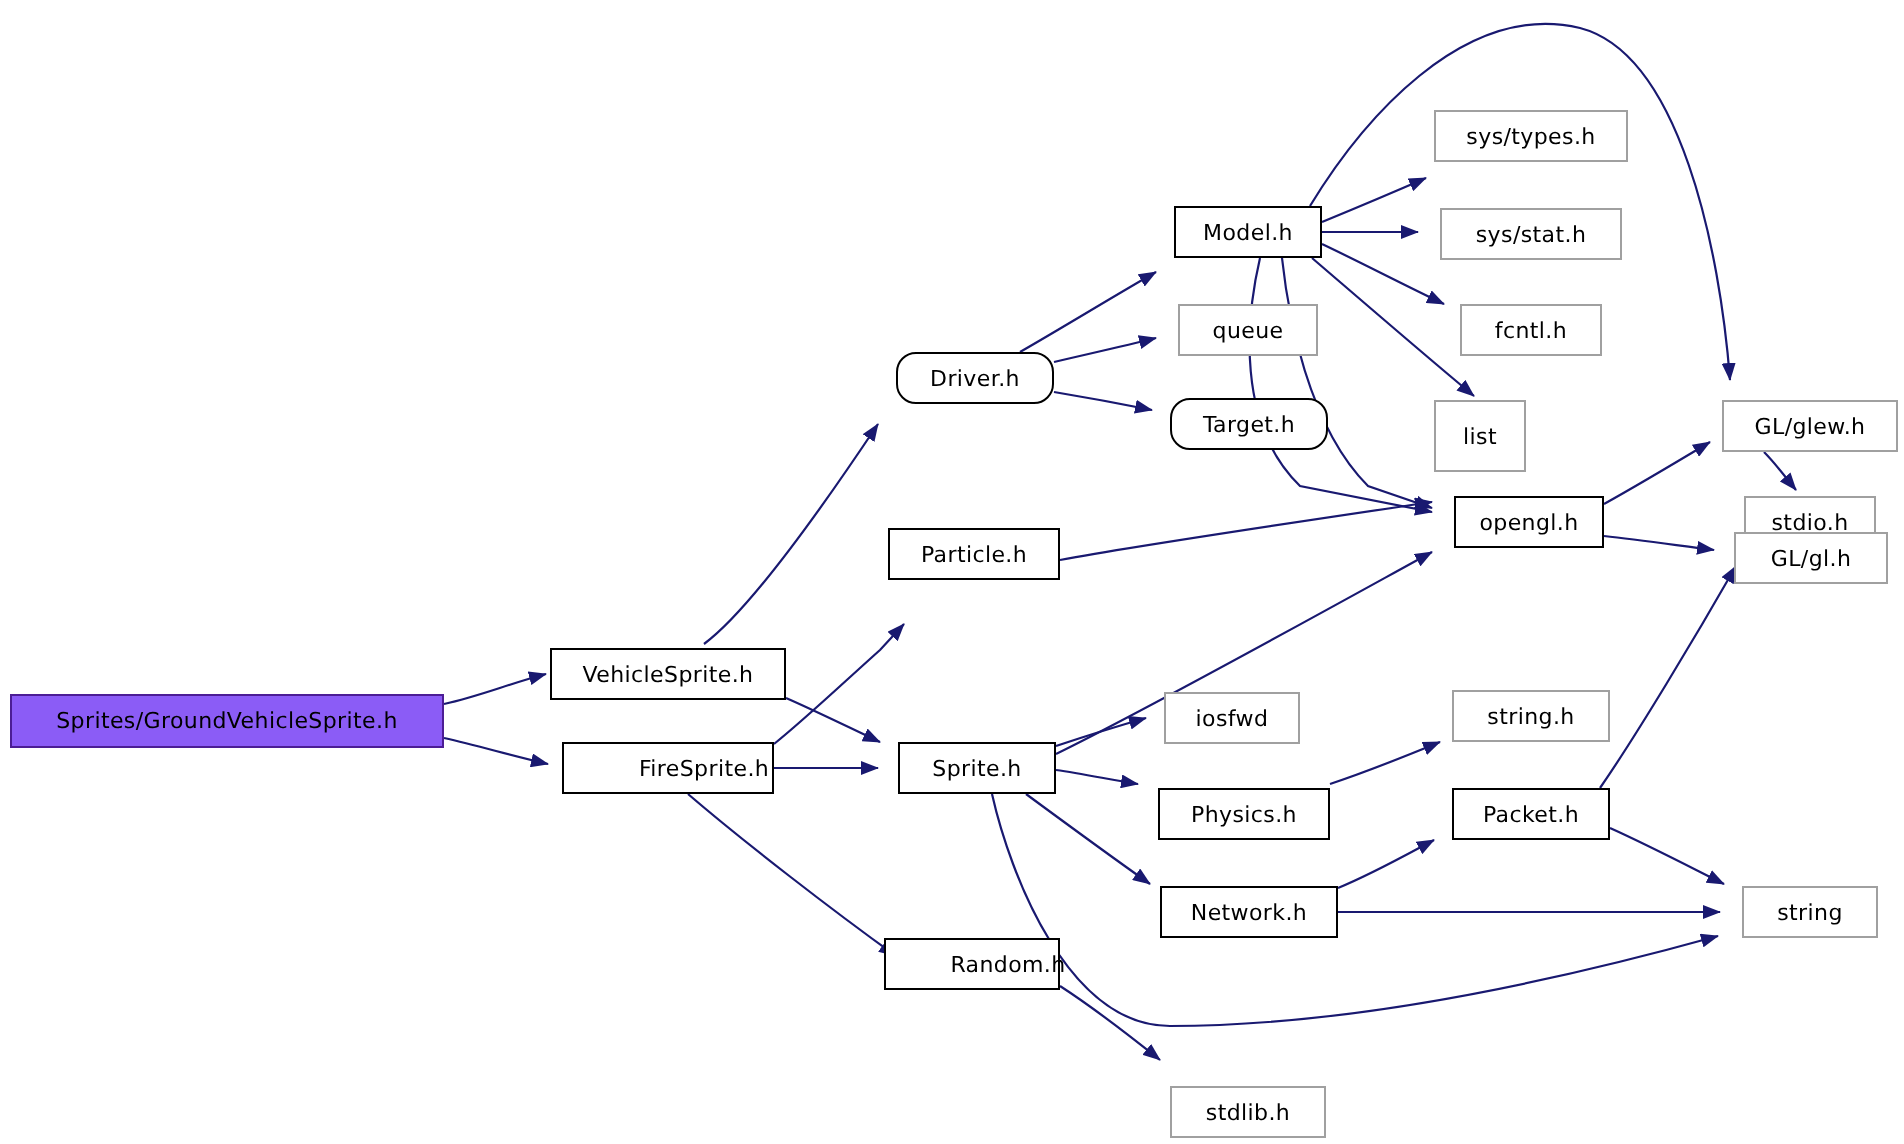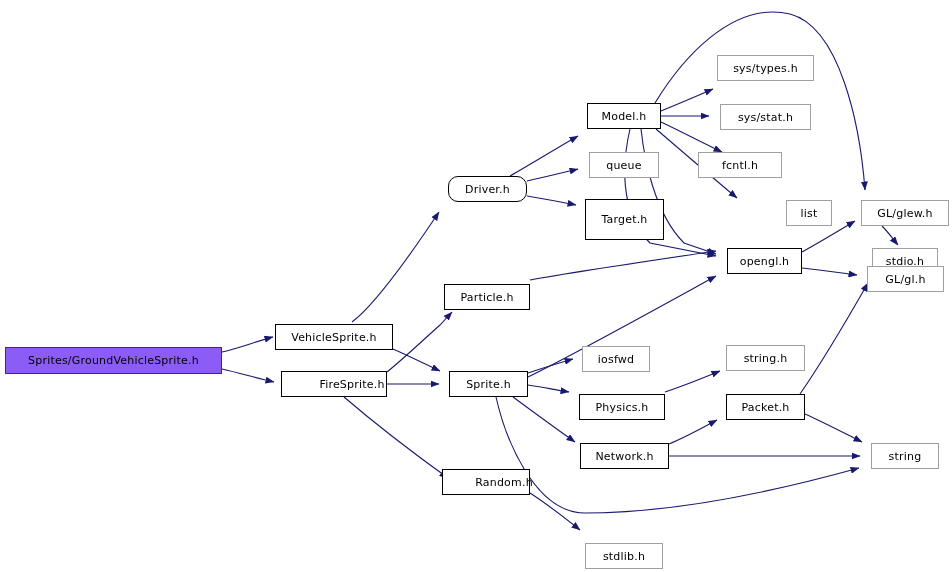"fcntl.h" div.node { left: 698px -> 730px; width: 84px -> 71px }
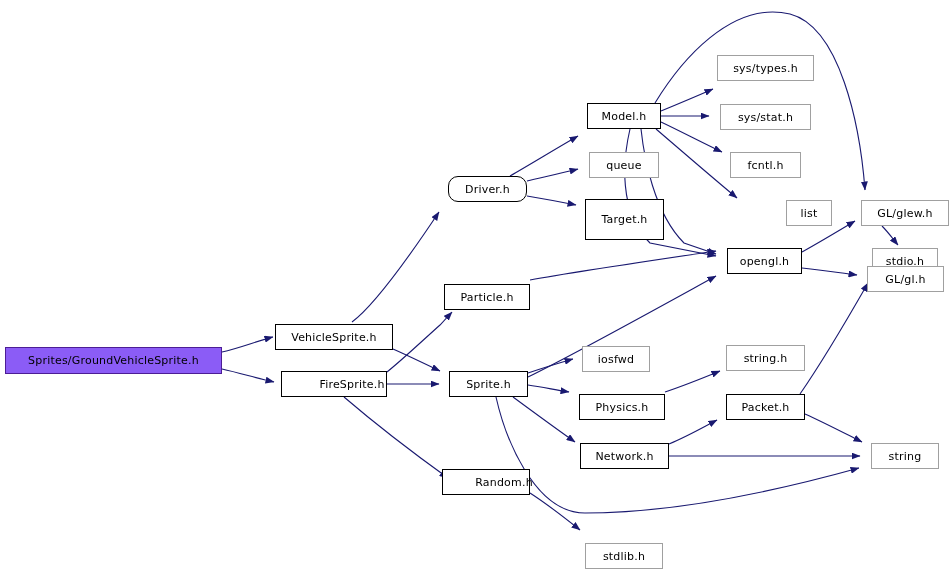"Target.h" div.node { border-radius: none -> 10px; height: 41px -> 26px }
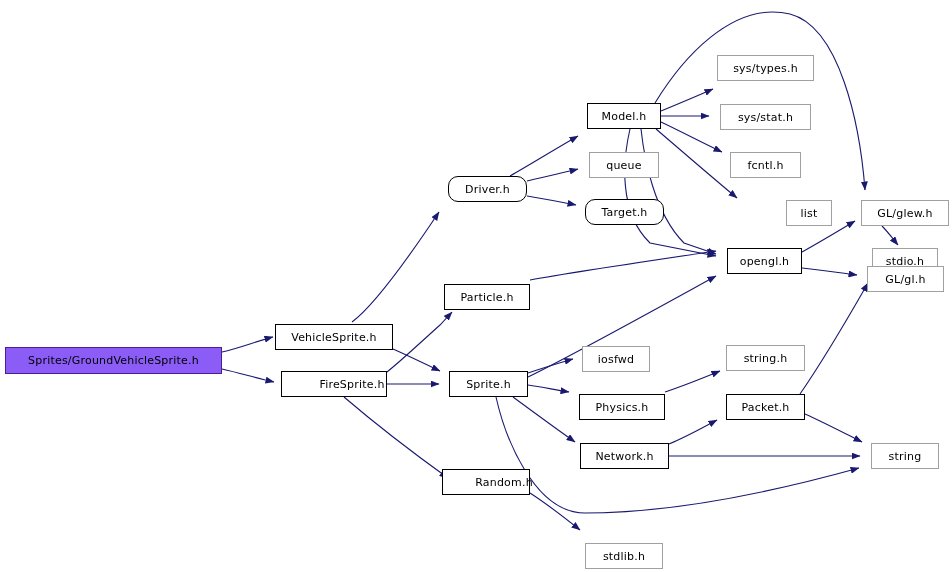"list" div.node { height: 26px -> 36px; left: 786px -> 717px }
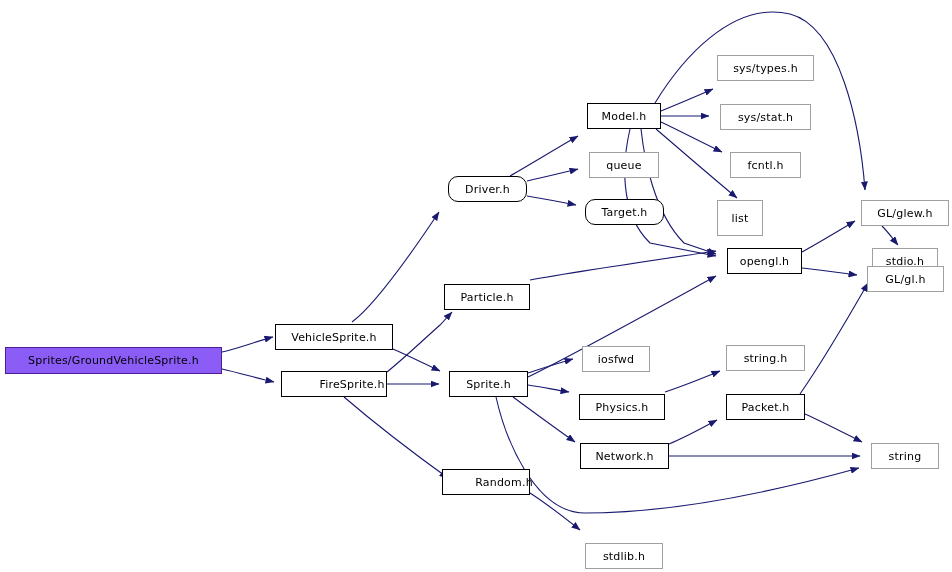"Particle.h" div.node { top: 284px -> 264px }
